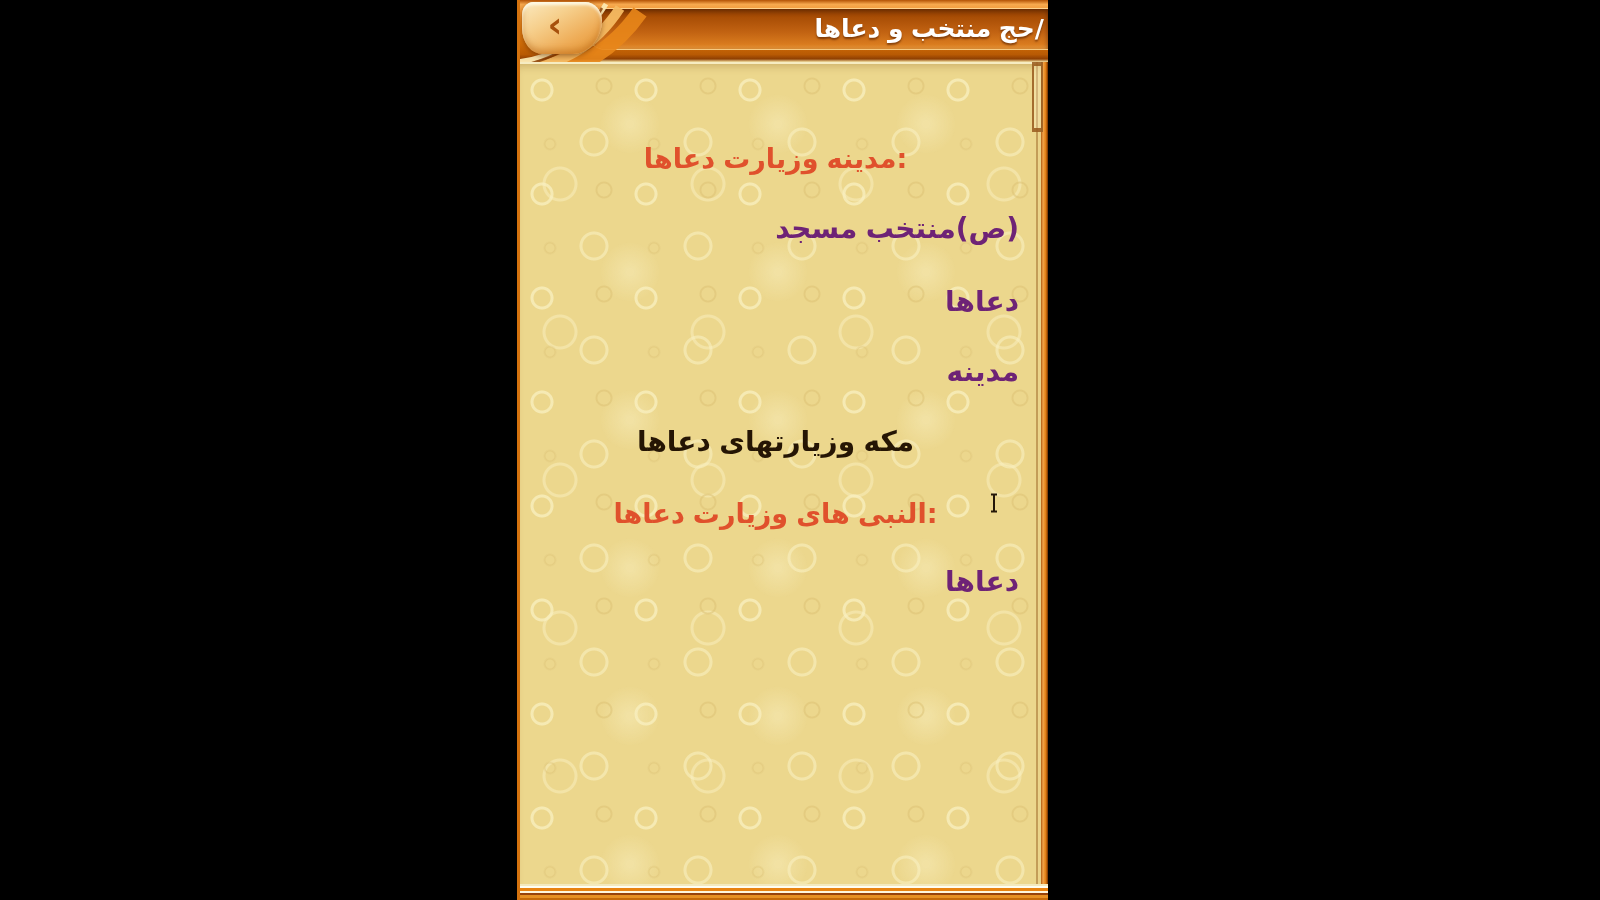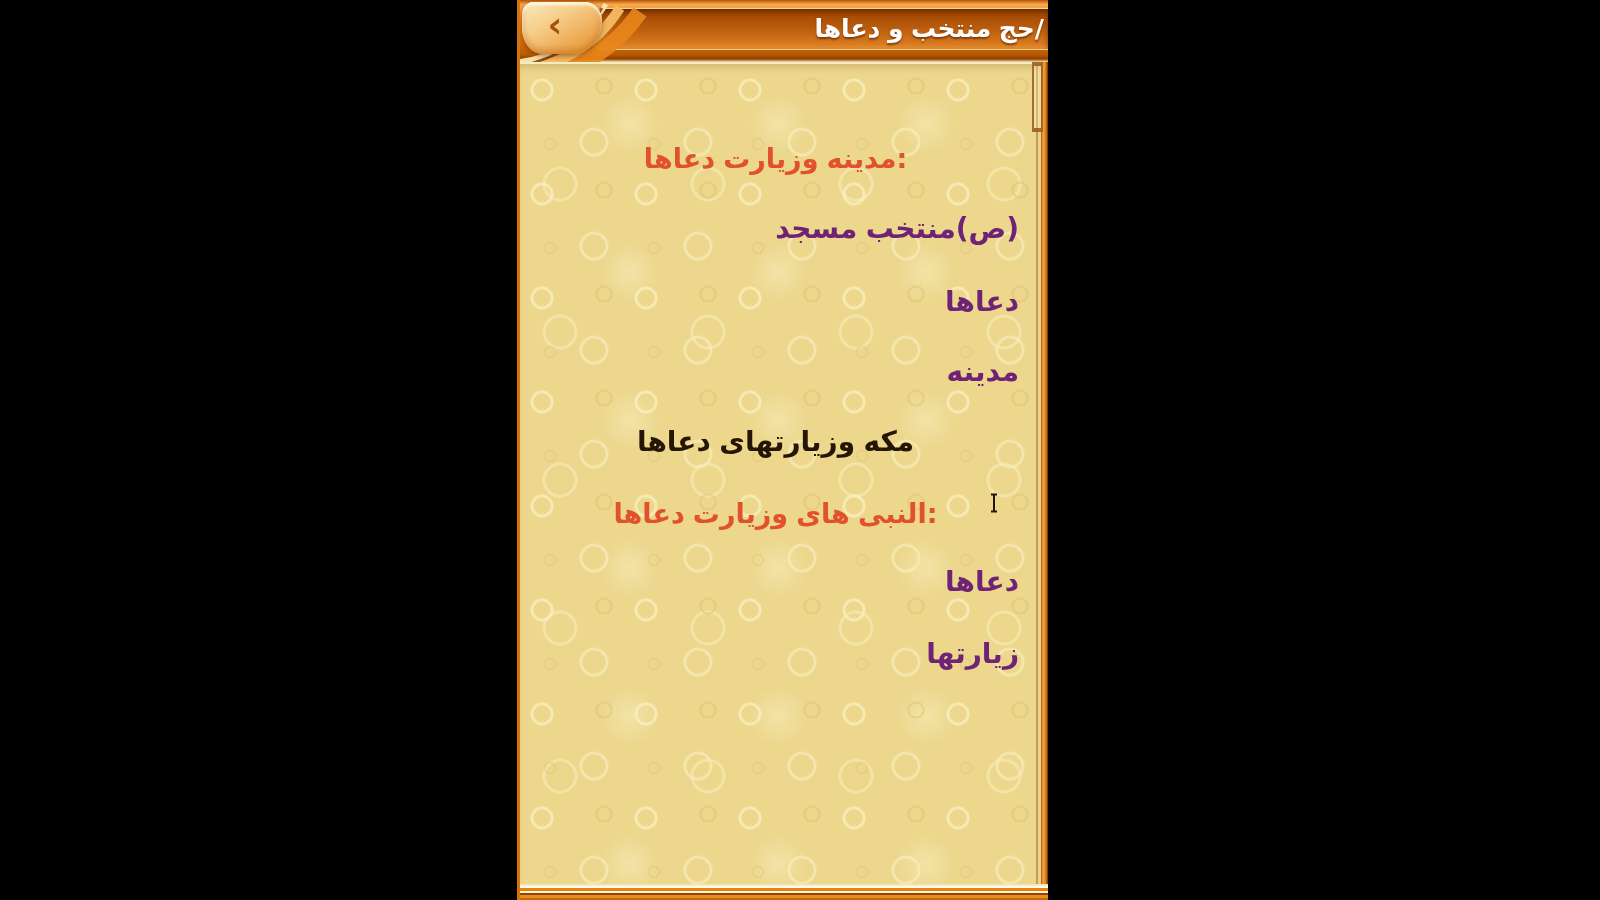"زیارتها" div.menu-row { html: <div> <span>زیارتها</span> </div> -> none }
